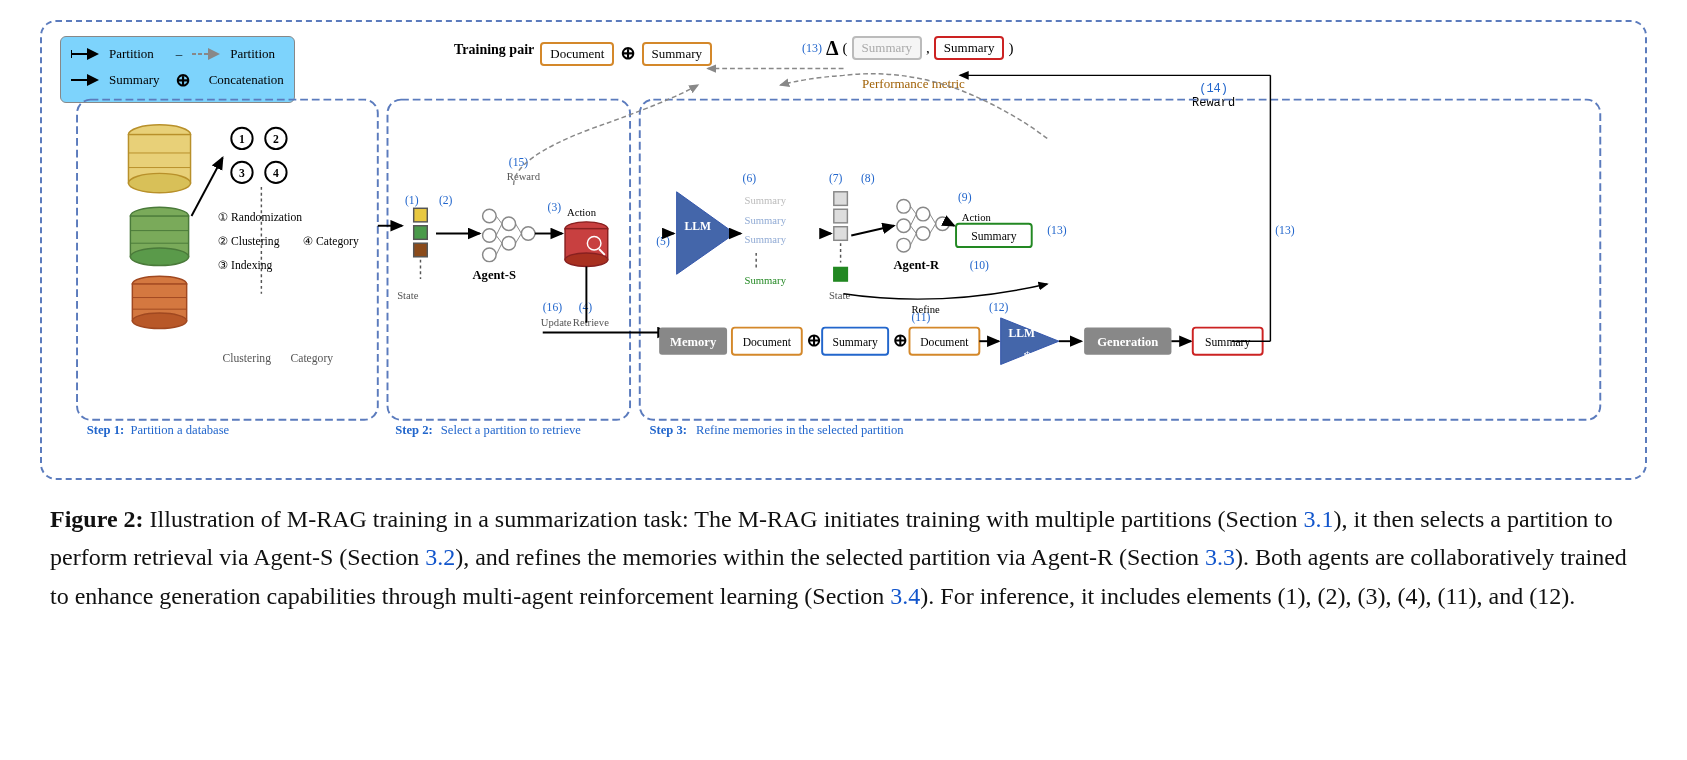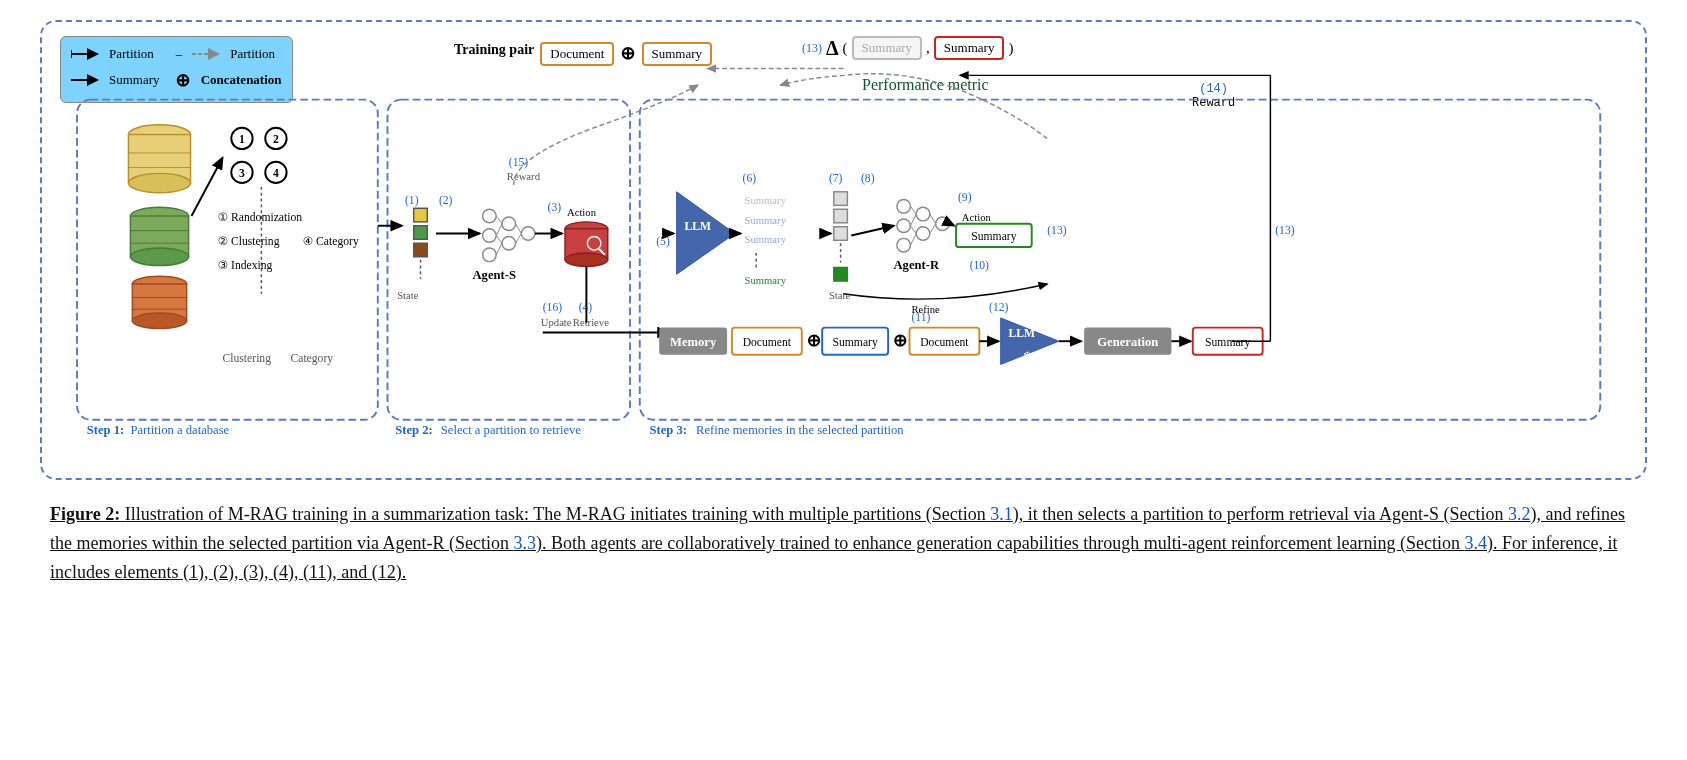"Concatenation" span { font-weight: bold -> none; margin-left: 4px -> 12px }
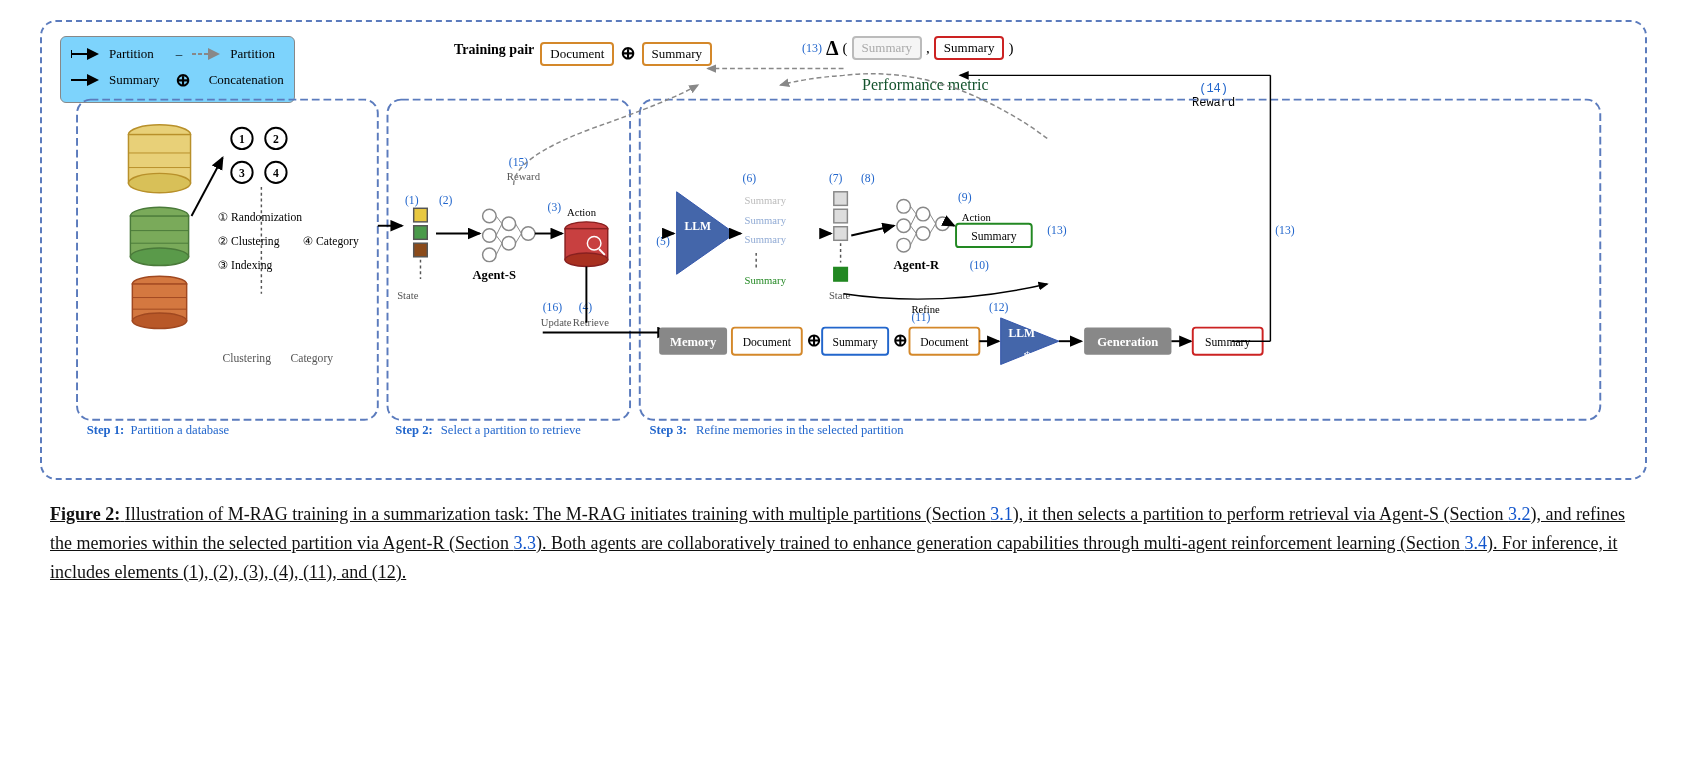"Performance metric" div { color: #14532d -> #a16207; font-size: 16px -> 13px }
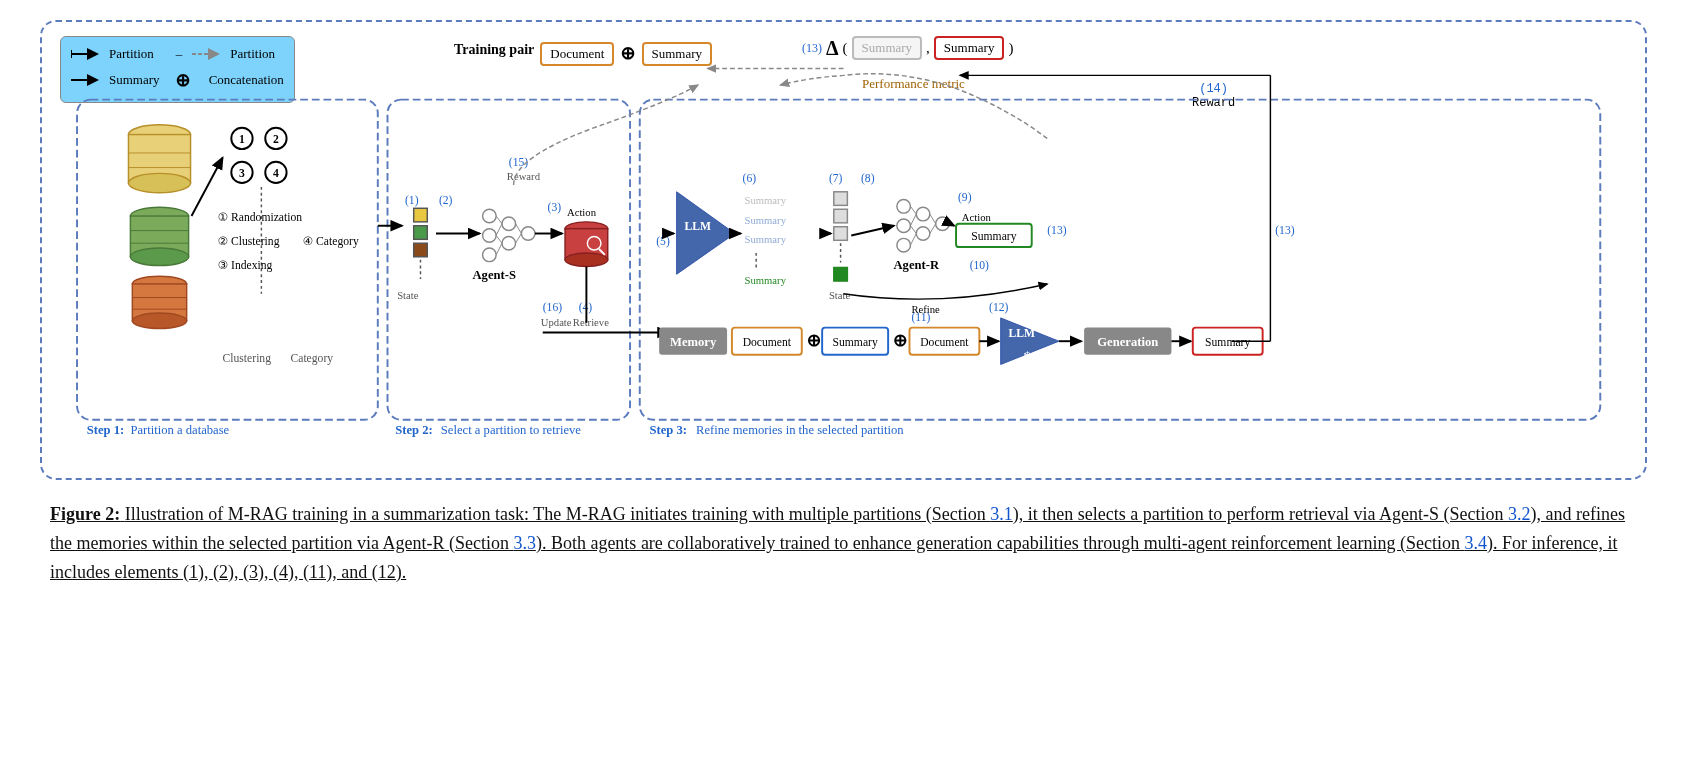"Figure 2: Illustration of M-RAG" .caption-area { font-size: 18px -> 24px; text-decoration: underline -> none }
